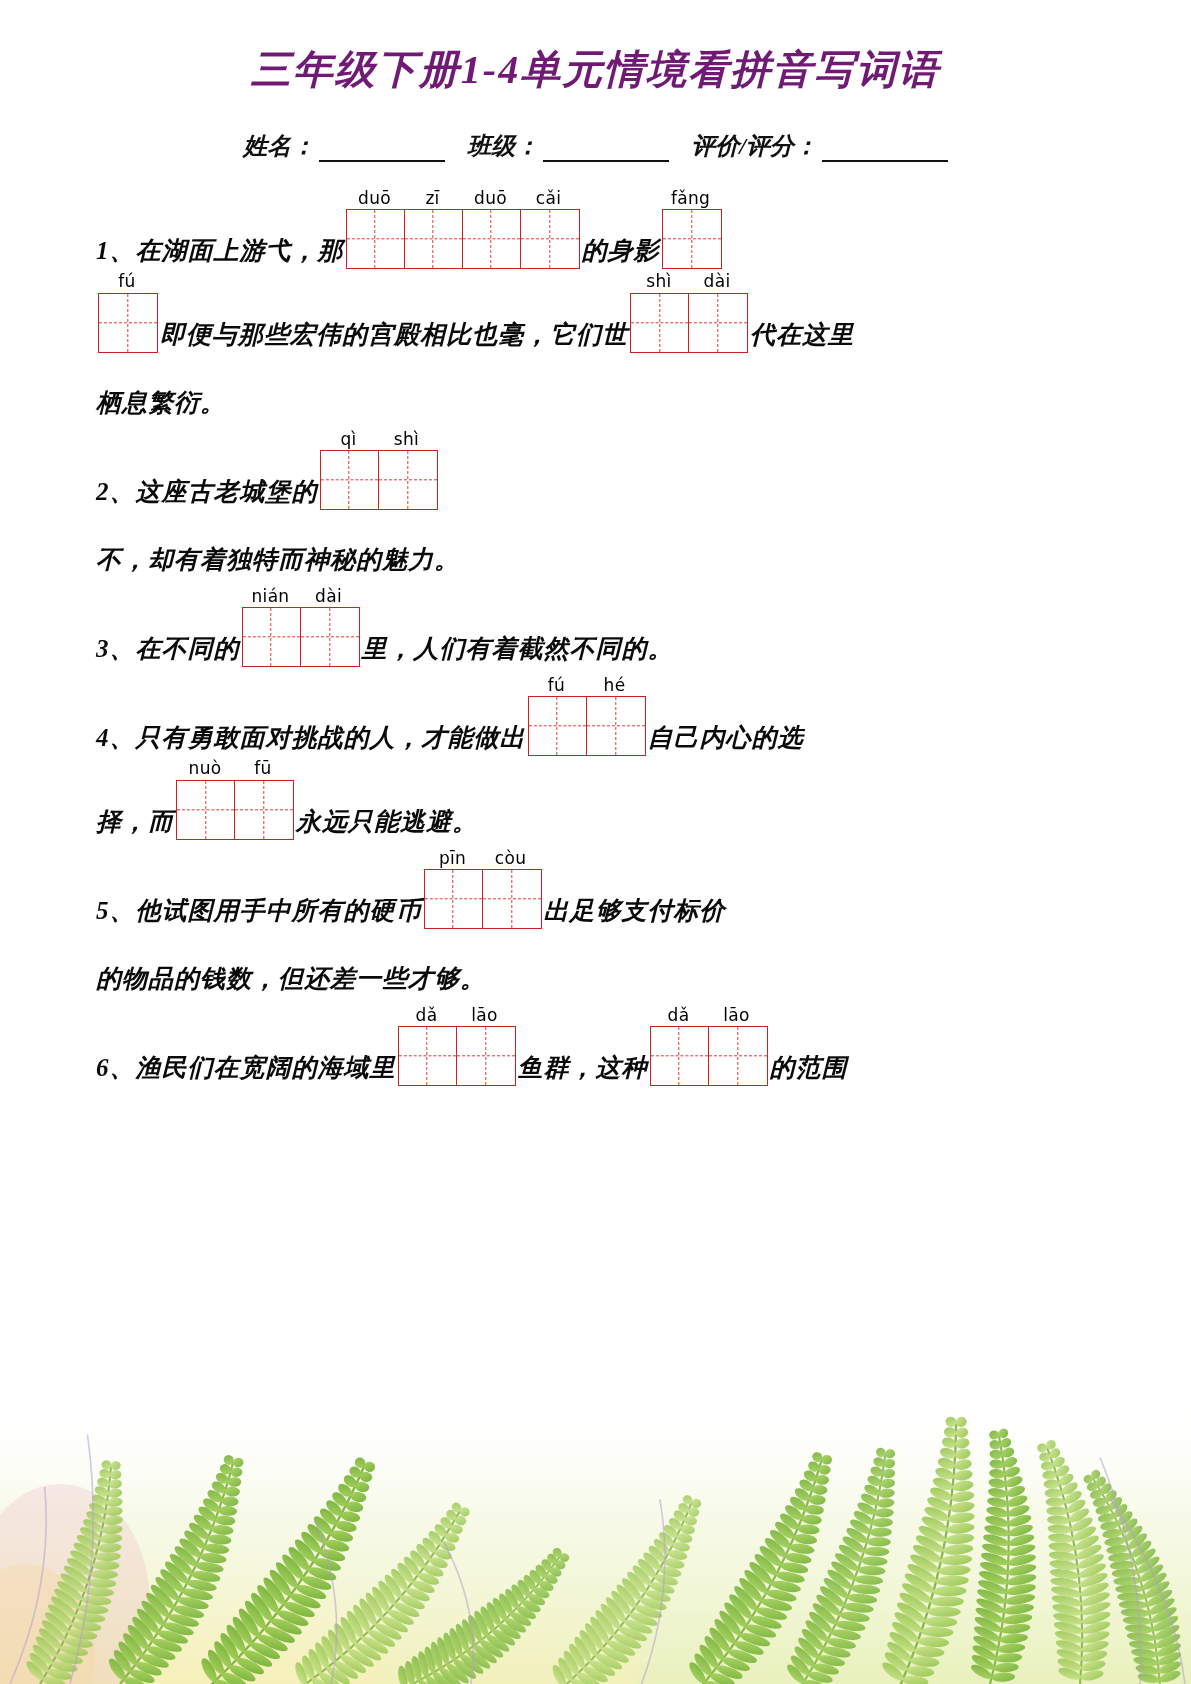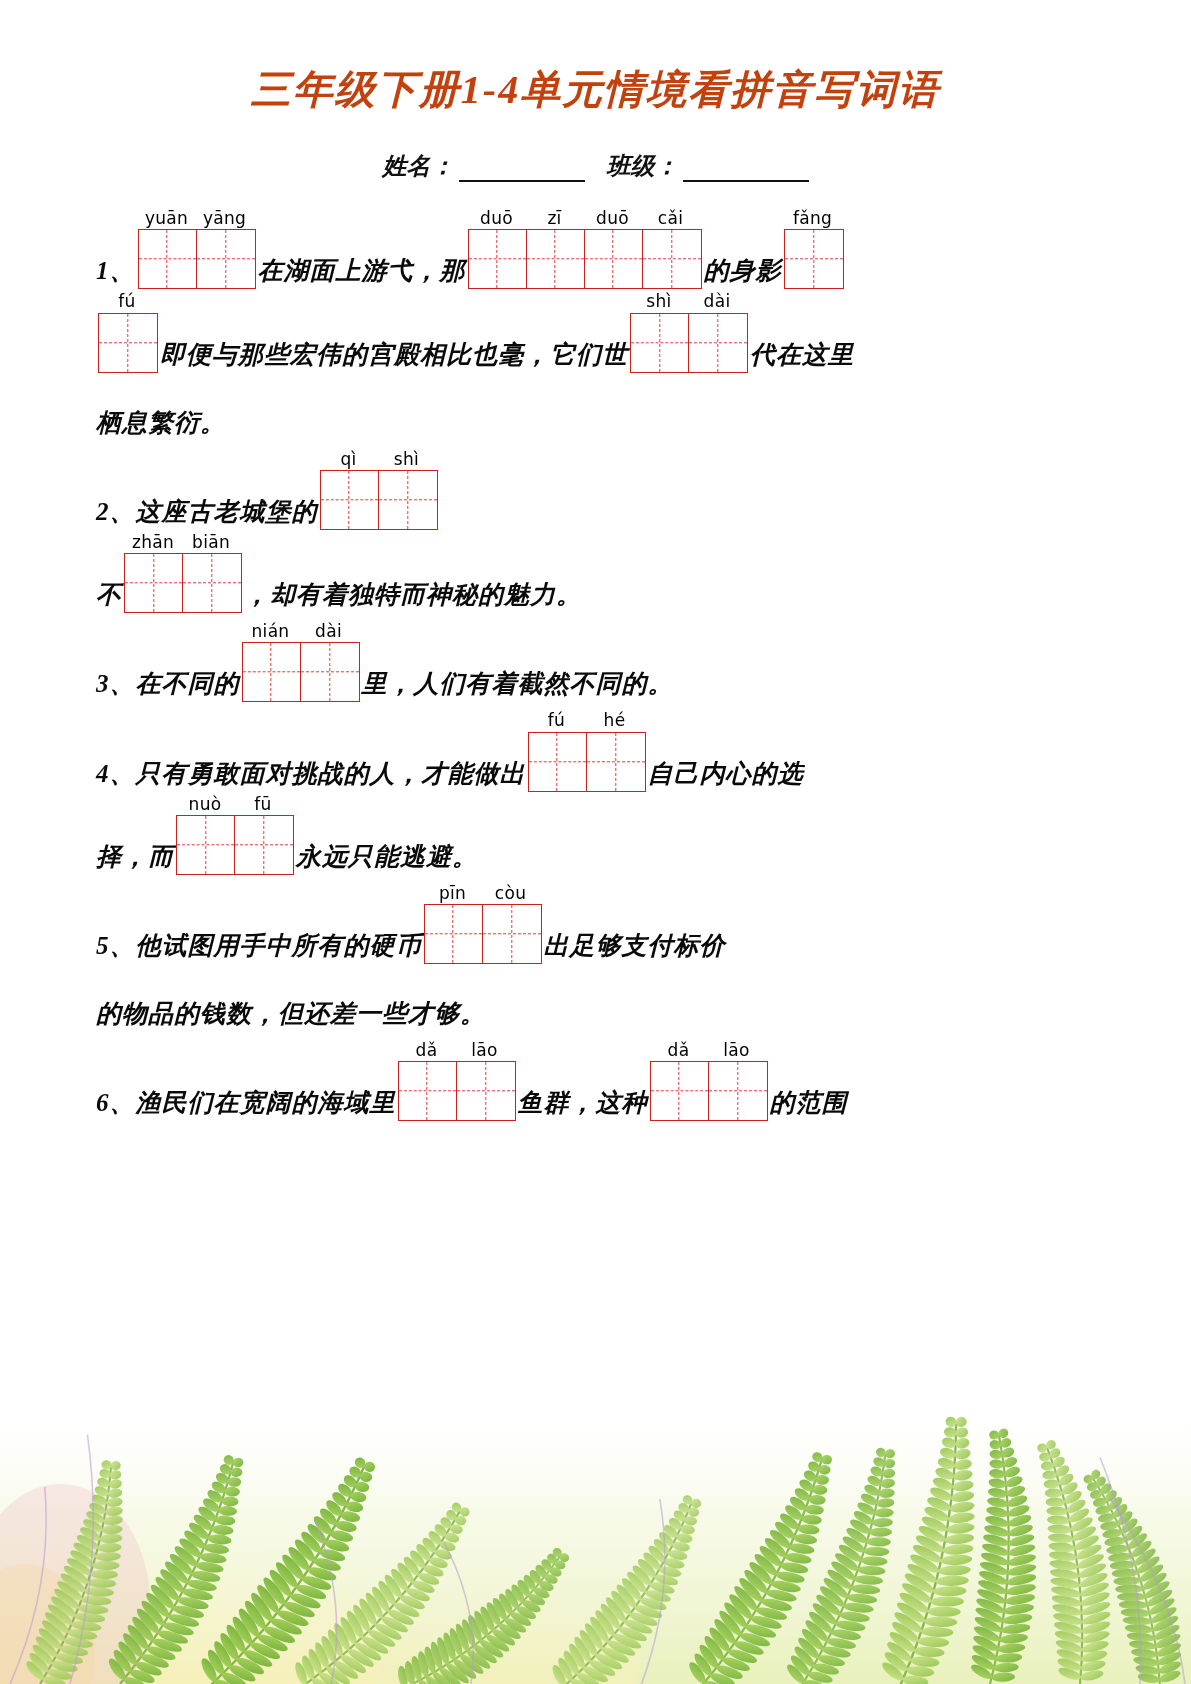"三年级下册1-4单元情境看拼音写词语" .title { color: #c2410c -> #701a75; margin: 64px 0 0 0 -> 44px 0 0 0 }
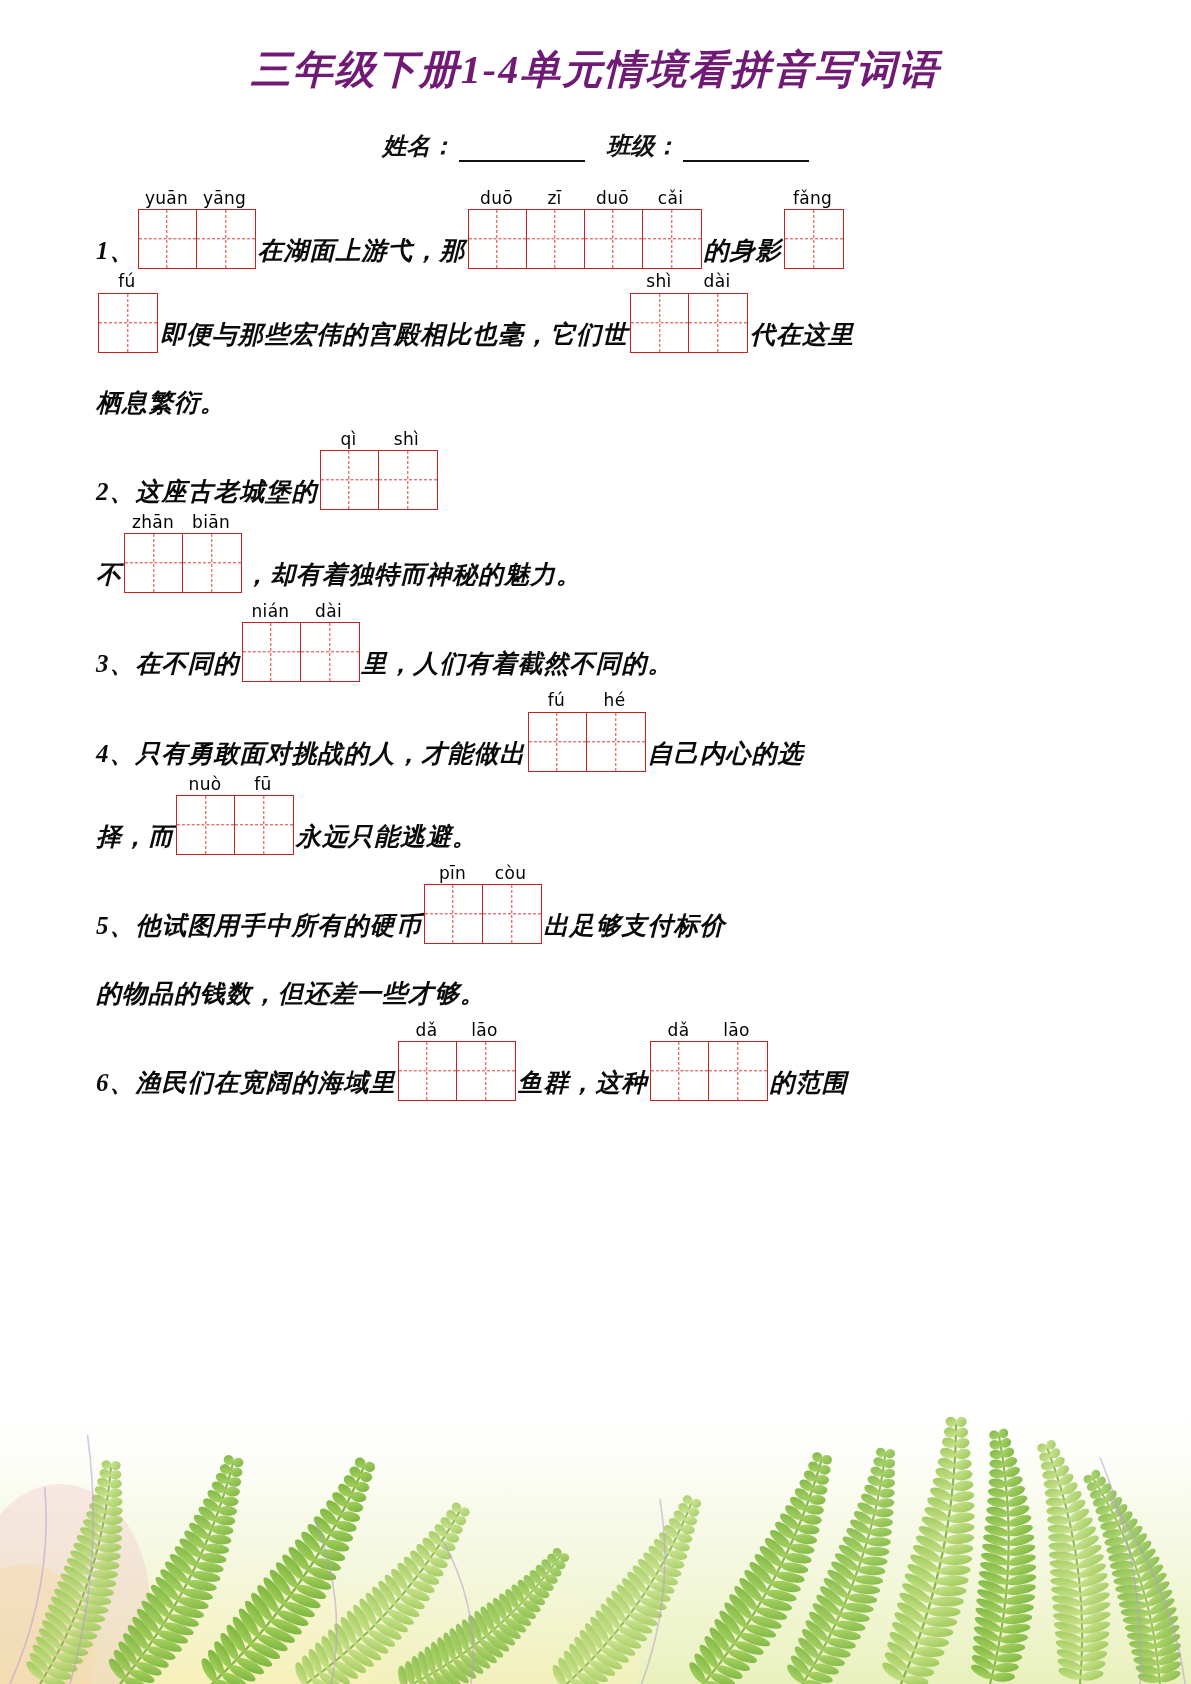"评价/评分：" div.meta-item { html: none -> <div> <span>评价/评分：</span> <span></span> </div> }
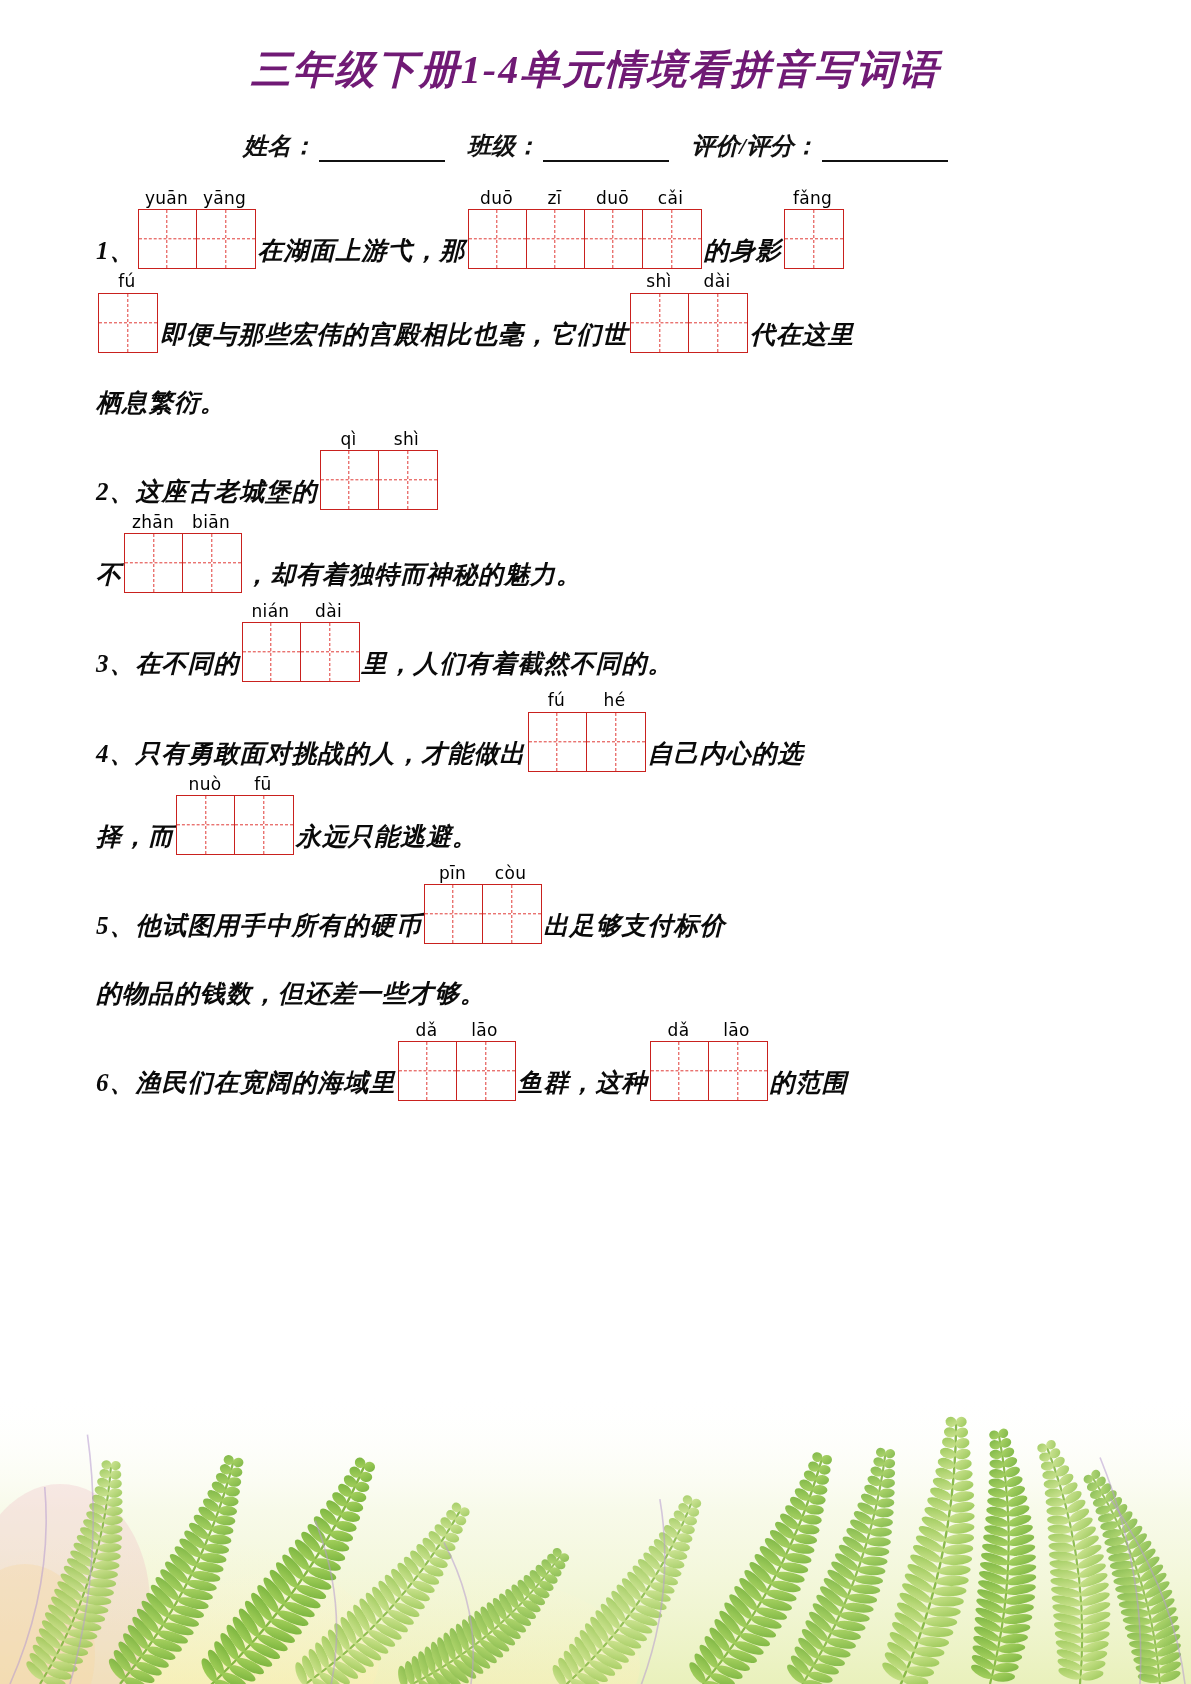"yuān" div.grid-group { html: <div> <div> <span>yuān</span> <span>yāng</span> </div> <div> <div></div> <div></div> </div> </div> -> none }
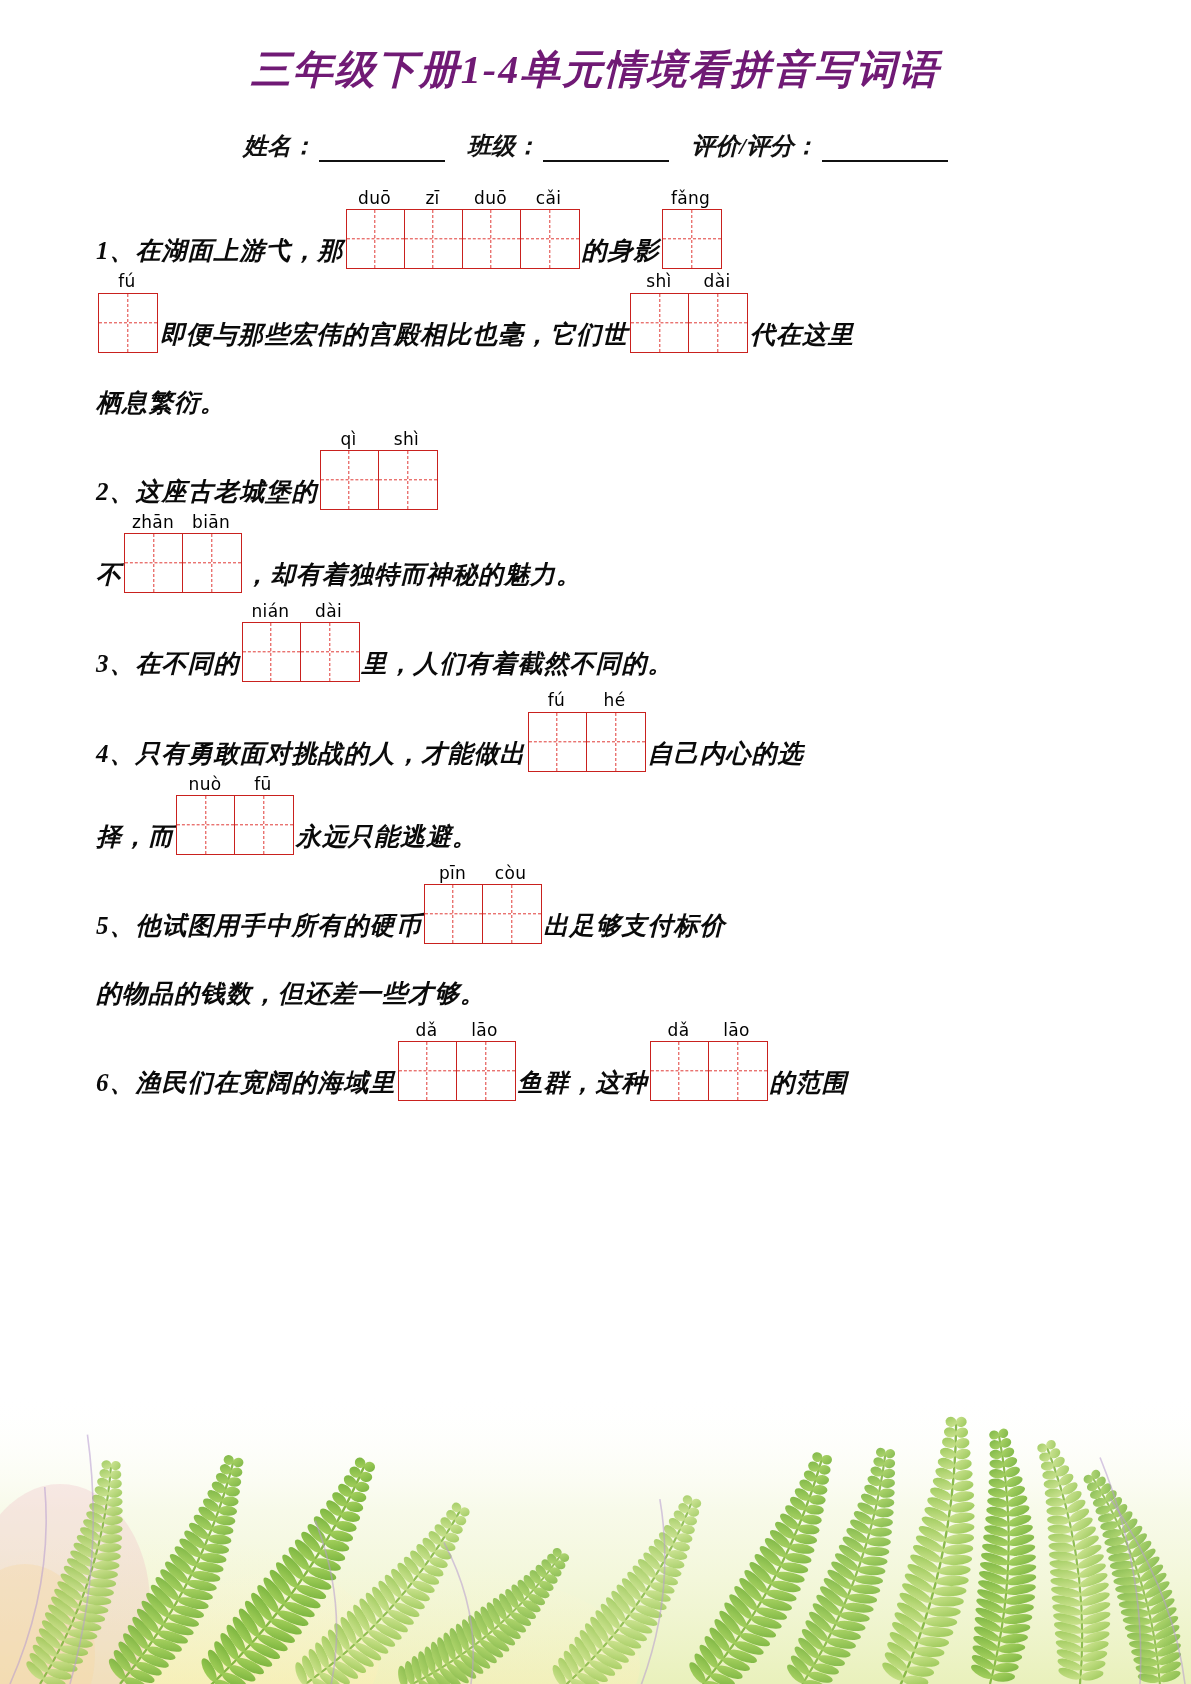"zhān" div.grid-group { html: <div> <div> <span>zhān</span> <span>biān</span> </div> <div> <div></div> <div></div> </div> </div> -> none }
